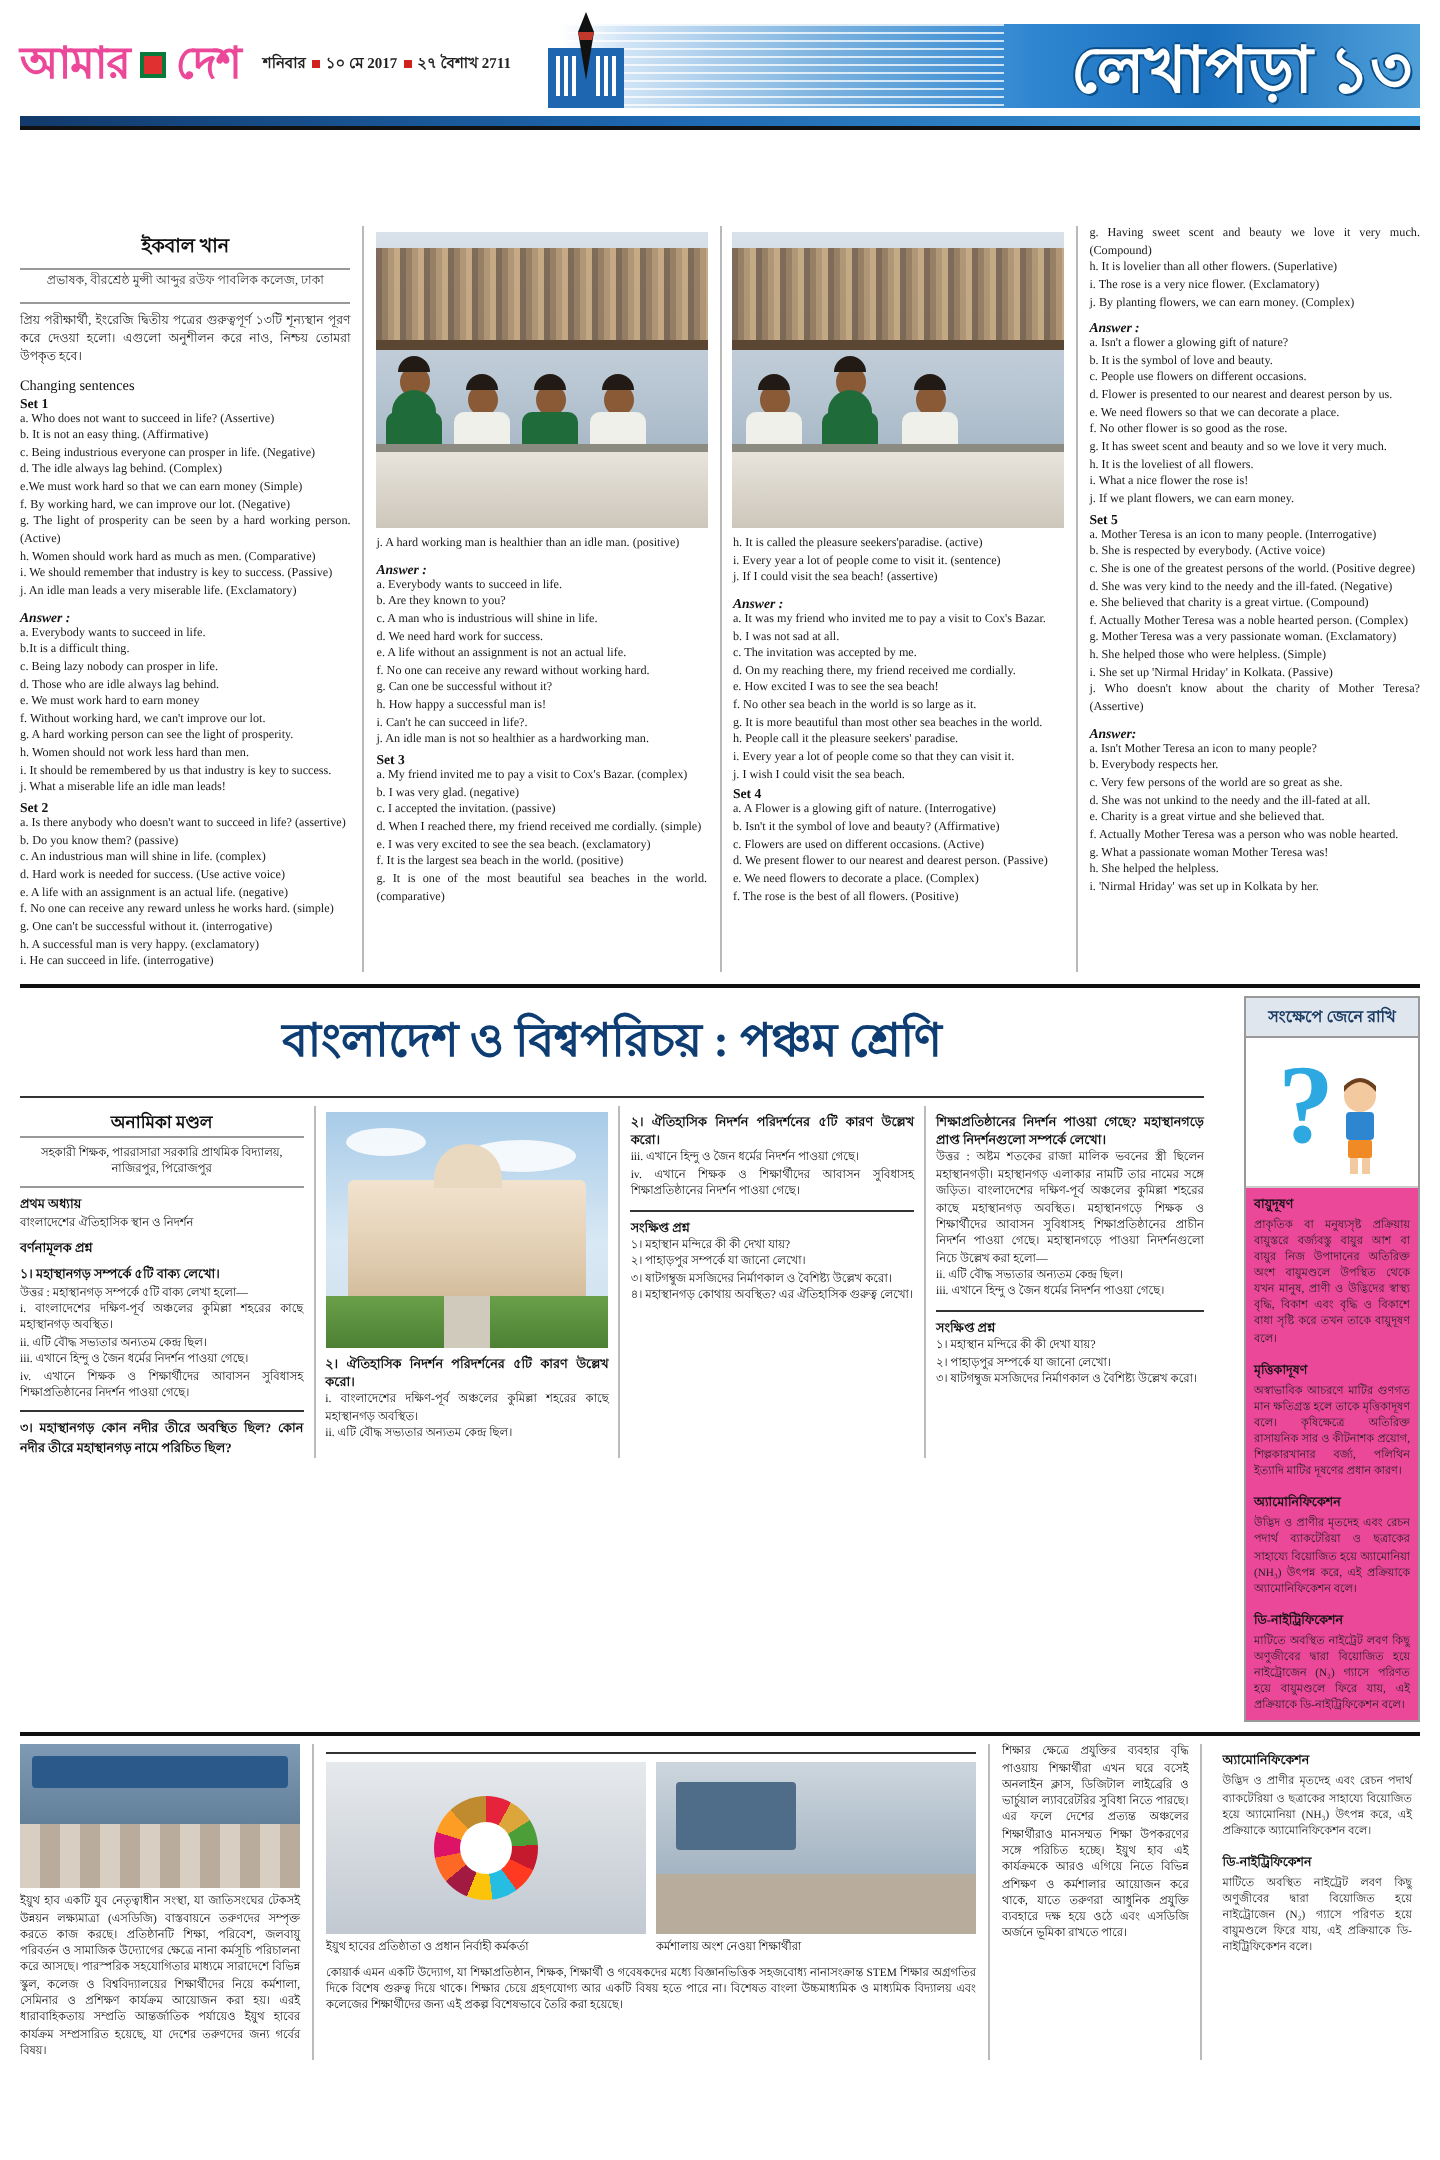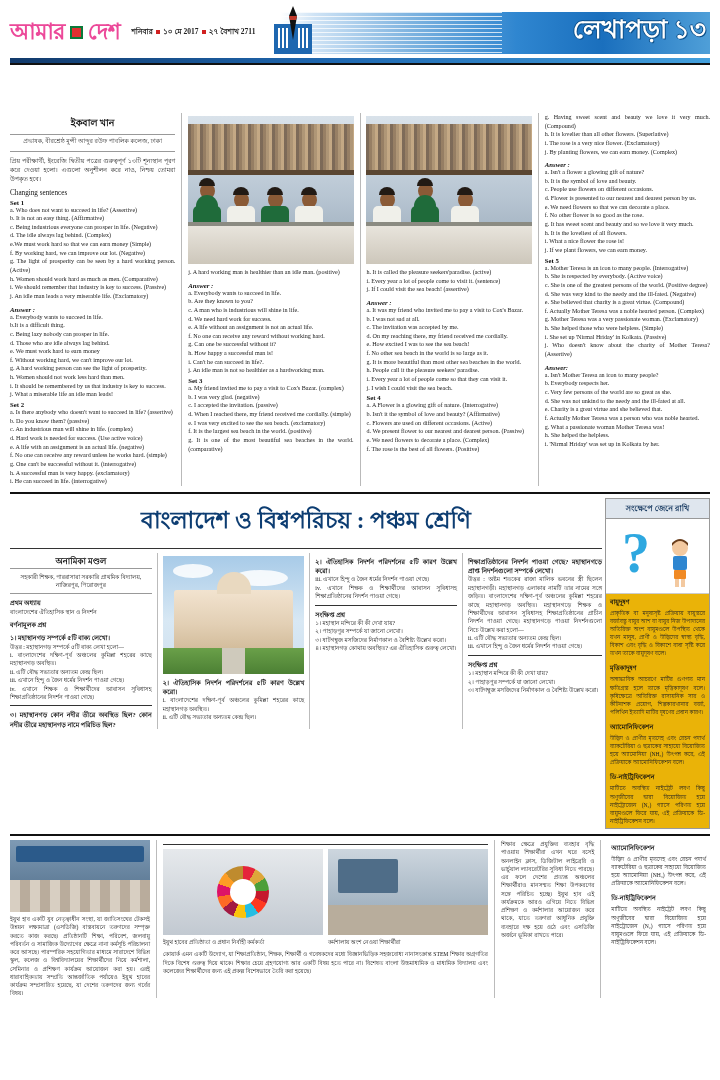"লেখাপড়া ১৩" .mast-right { font-size: 25px -> 32px }
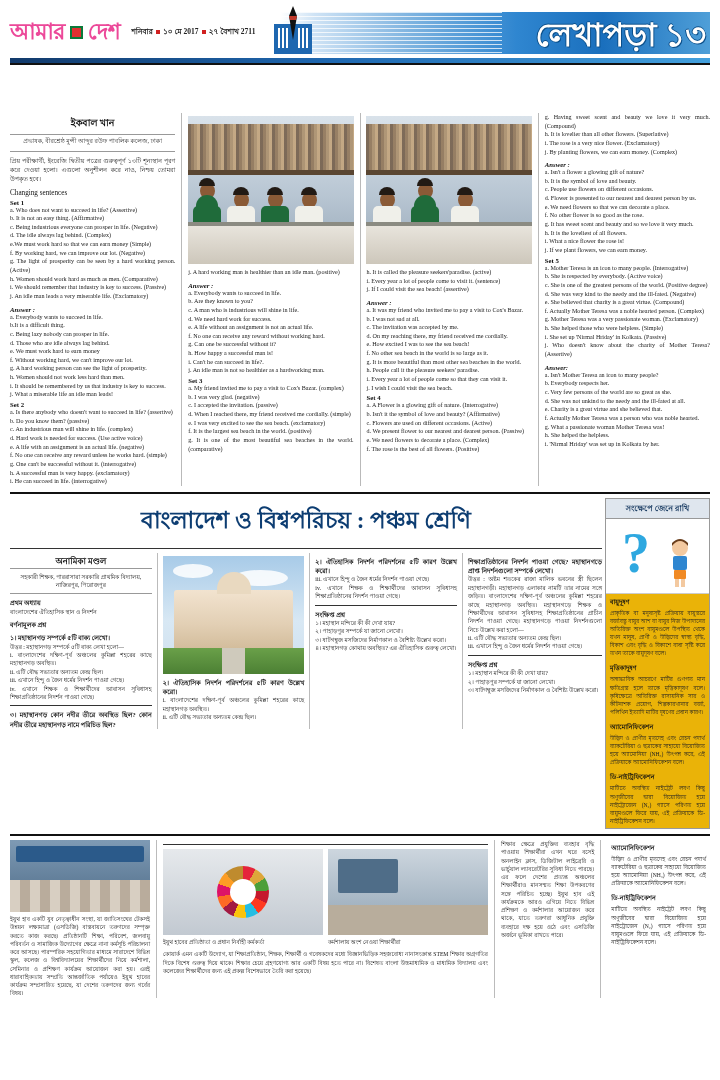"বাংলাদেশ ও বিশ্বপরিচয় : পঞ্চম" .sec2-wrap { gap: 3px -> 20px }
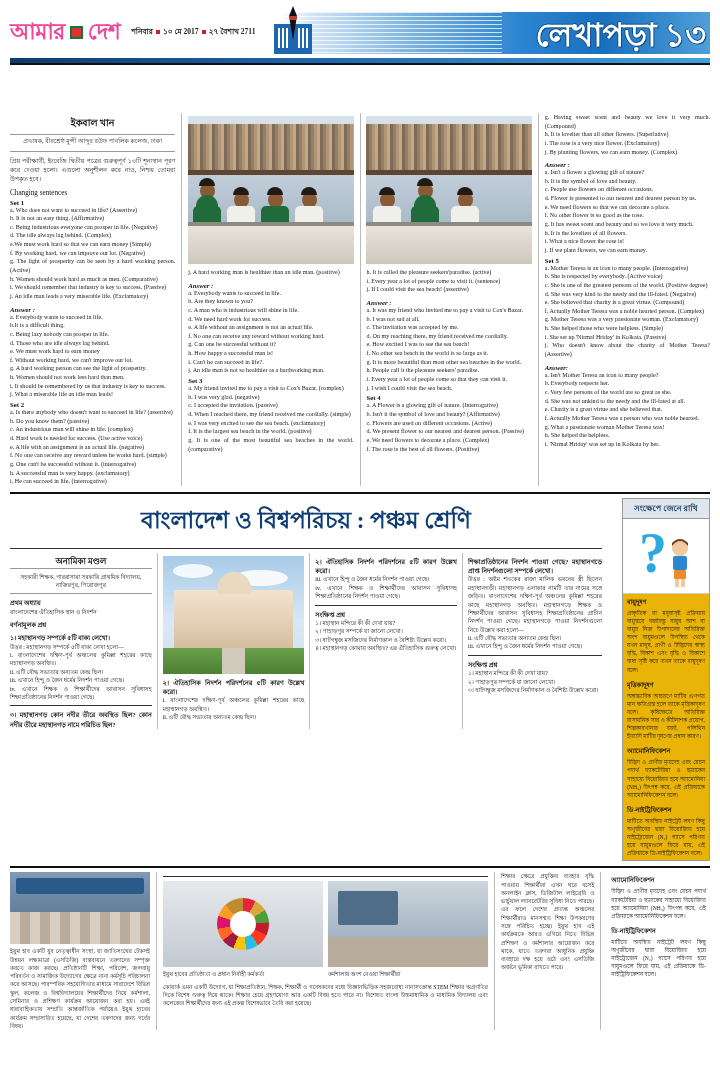"সংক্ষেপে জেনে রাখি" .sec2-side { background: #eab308 -> #ec4899 }
